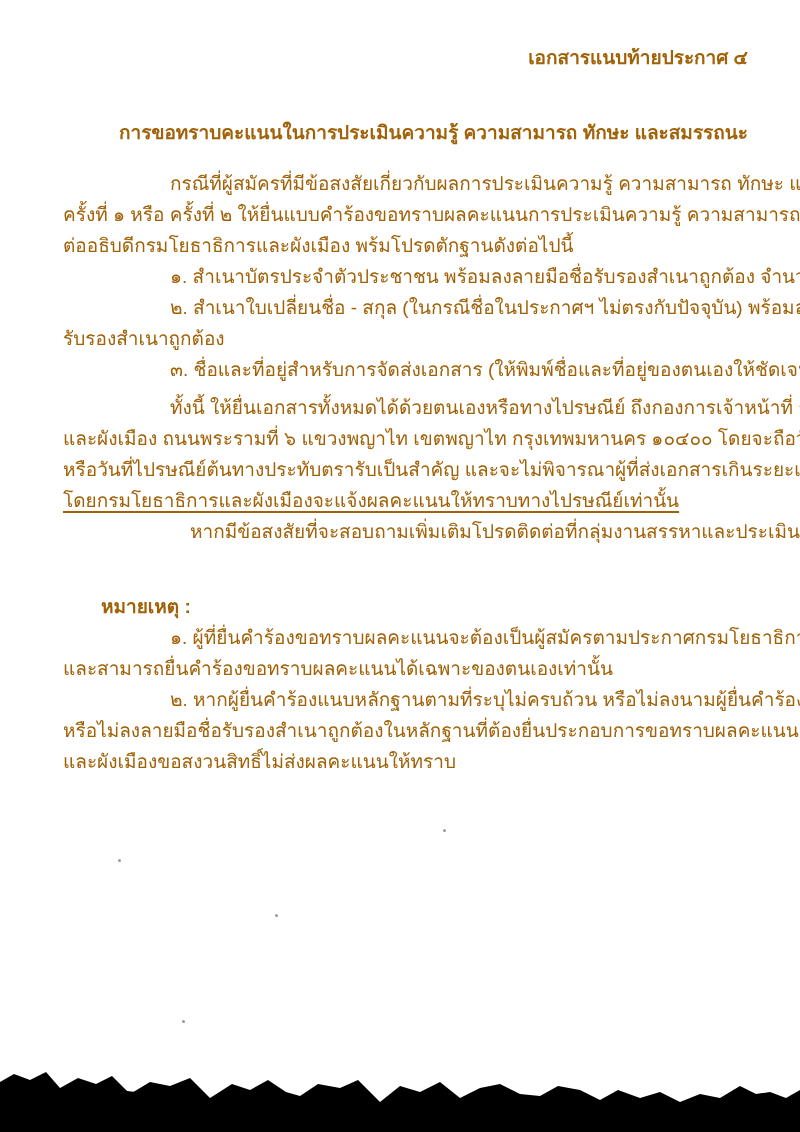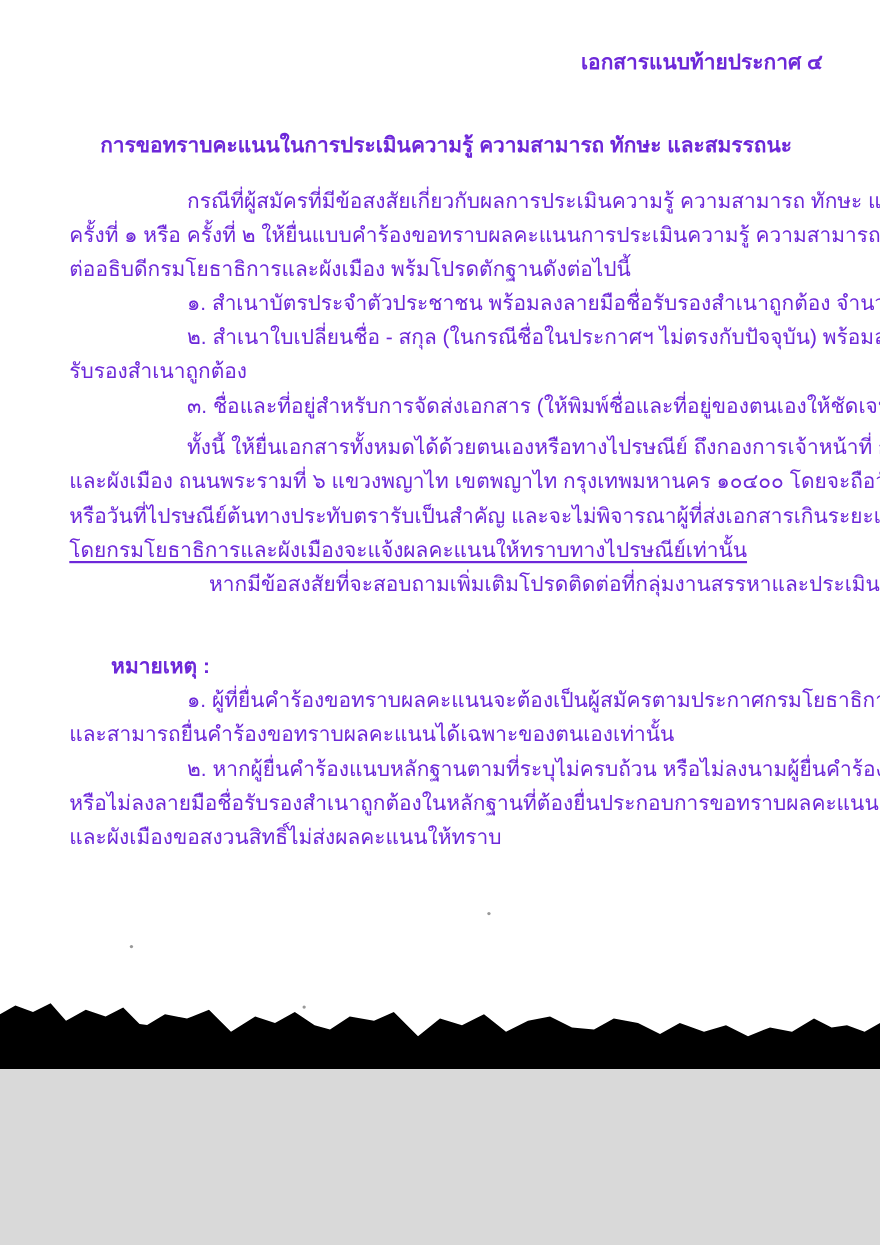"เอกสารแนบท้ายประกาศ ๔" .page { color: #6d28d9 -> #a16207; height: 972px -> 1132px }
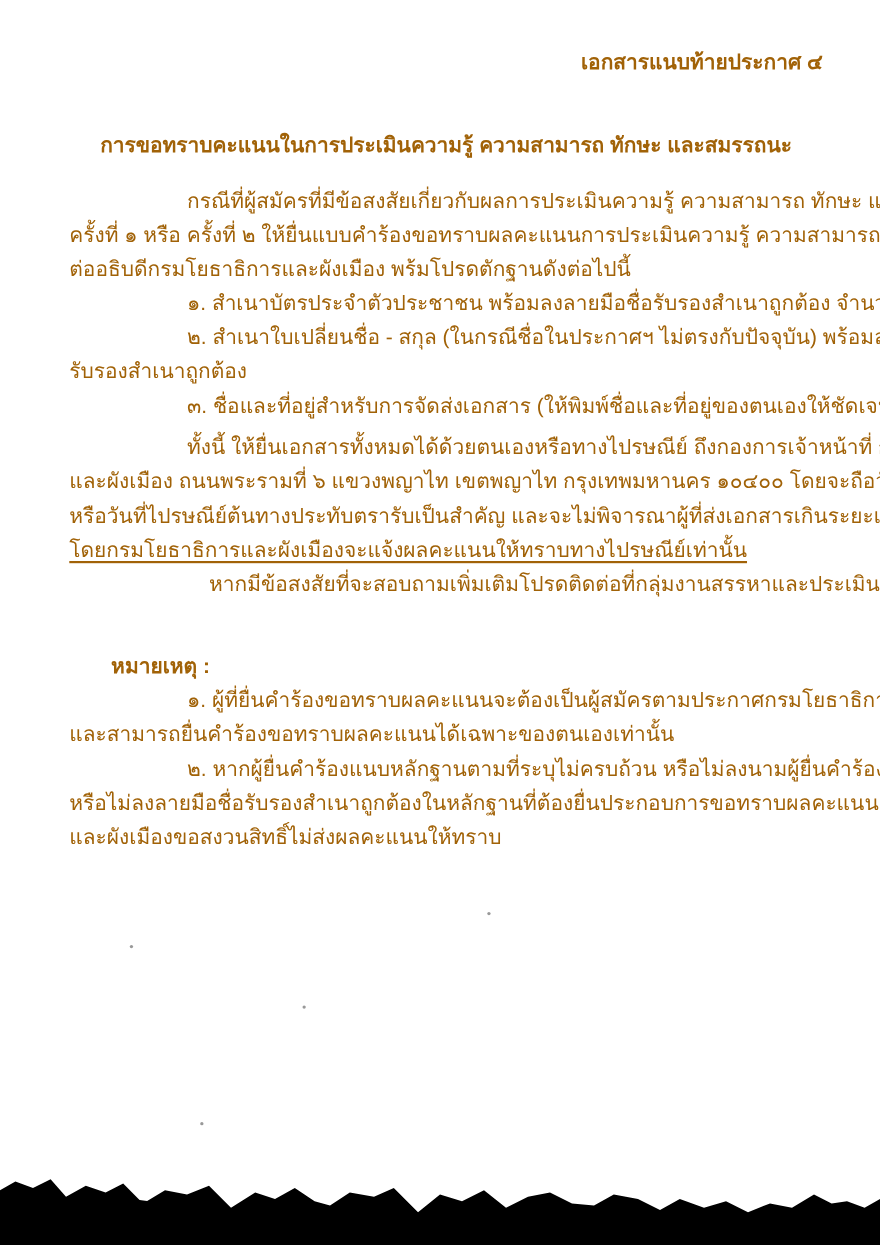"การขอทราบคะแนนในการประเมินความรู้" .doc-title { text-align: center -> right }
